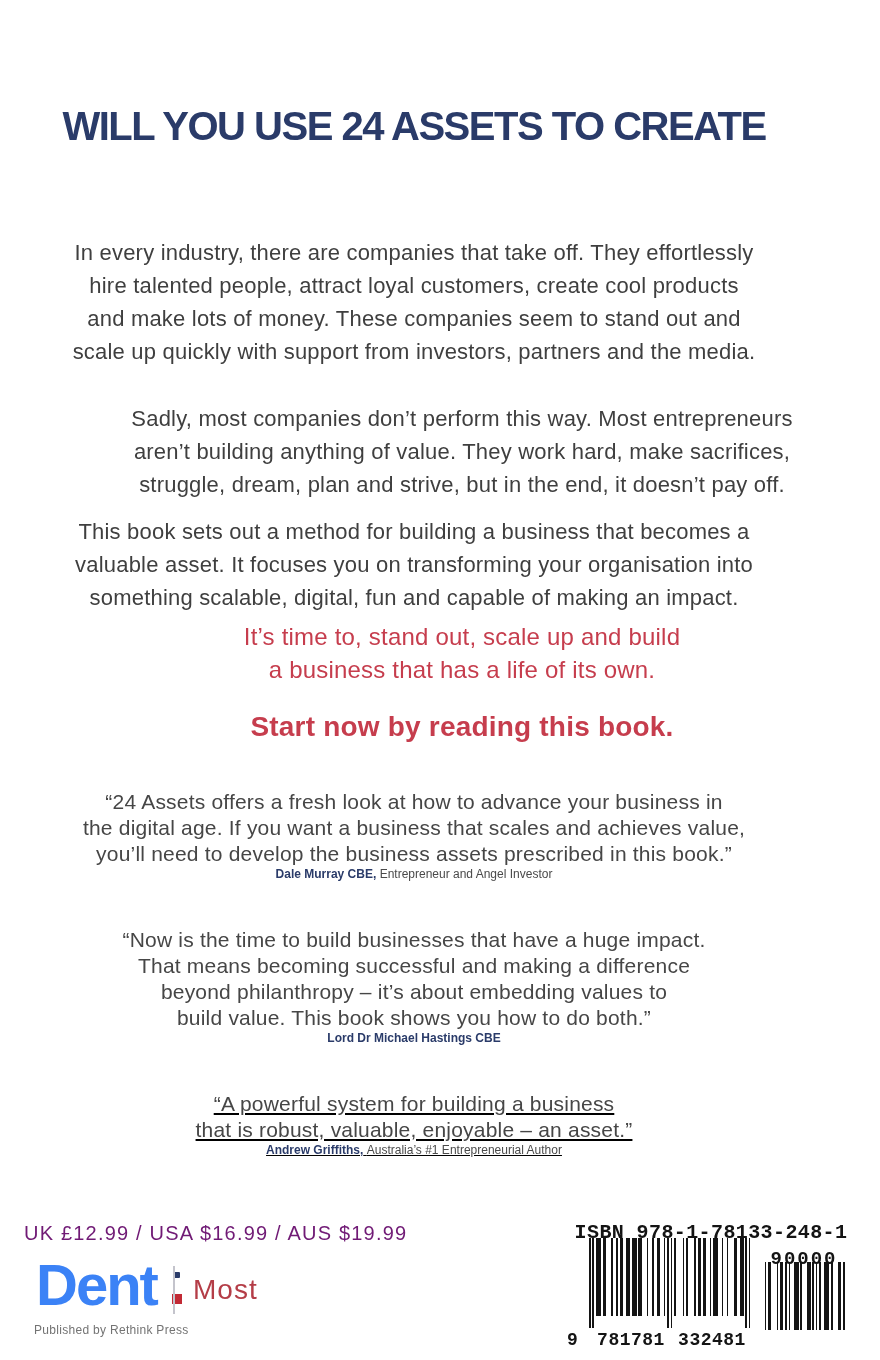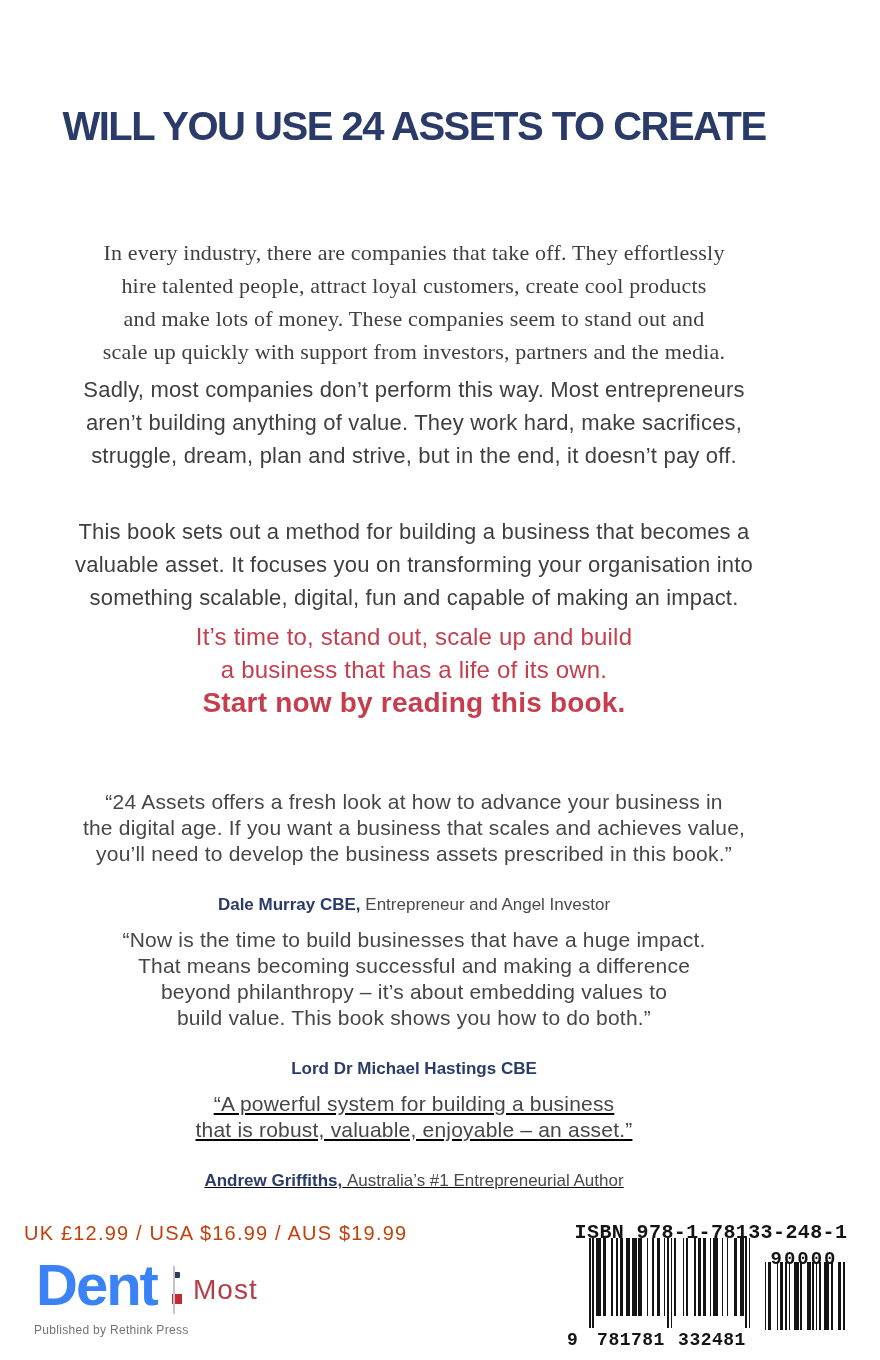"In every industry, there are" .para1 { font-family: Liberation Serif, serif -> none }
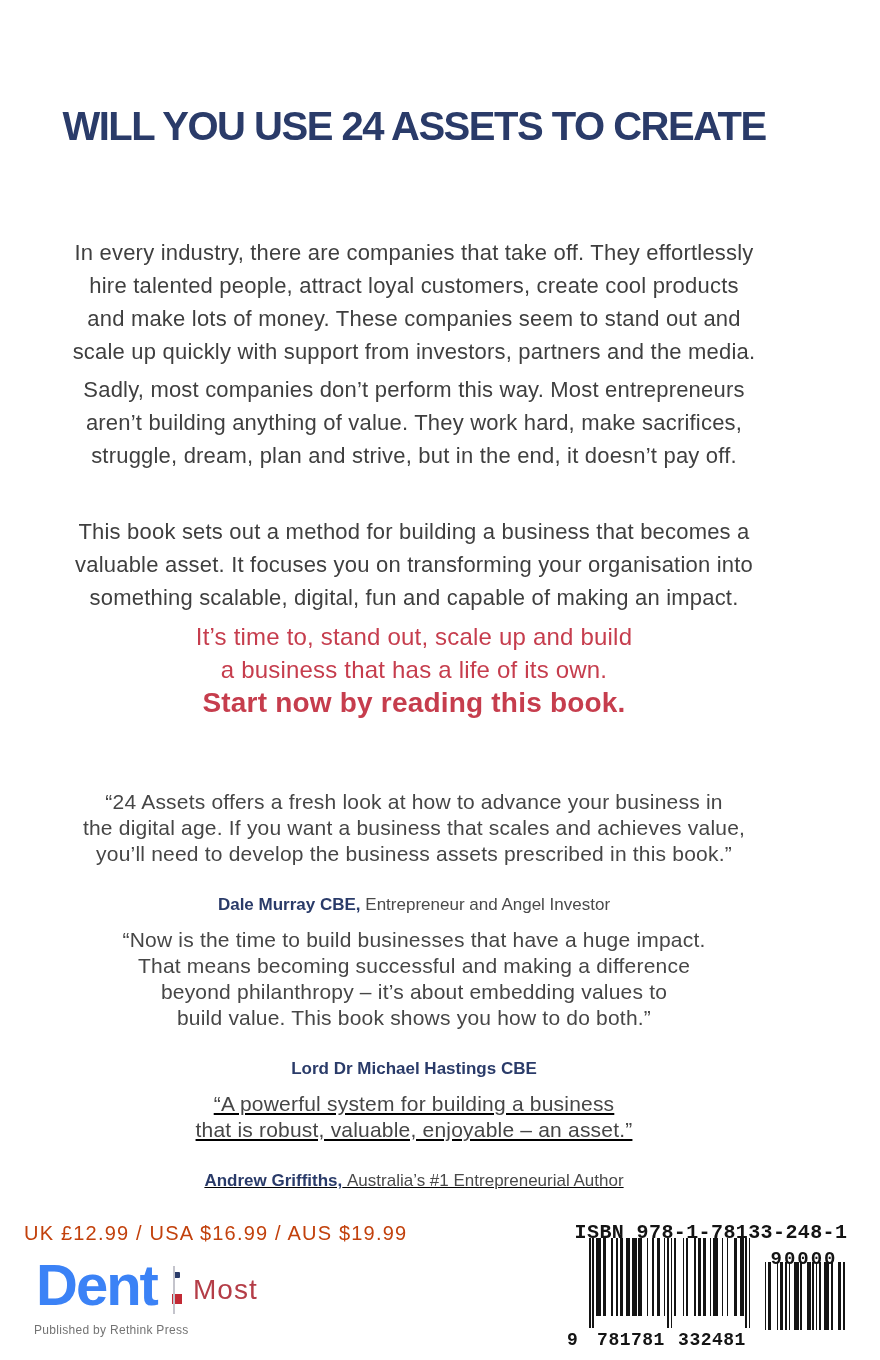"Sadly, most companies don’t perform" .para2 { padding-left: none -> 48px; top: 351px -> 380px }
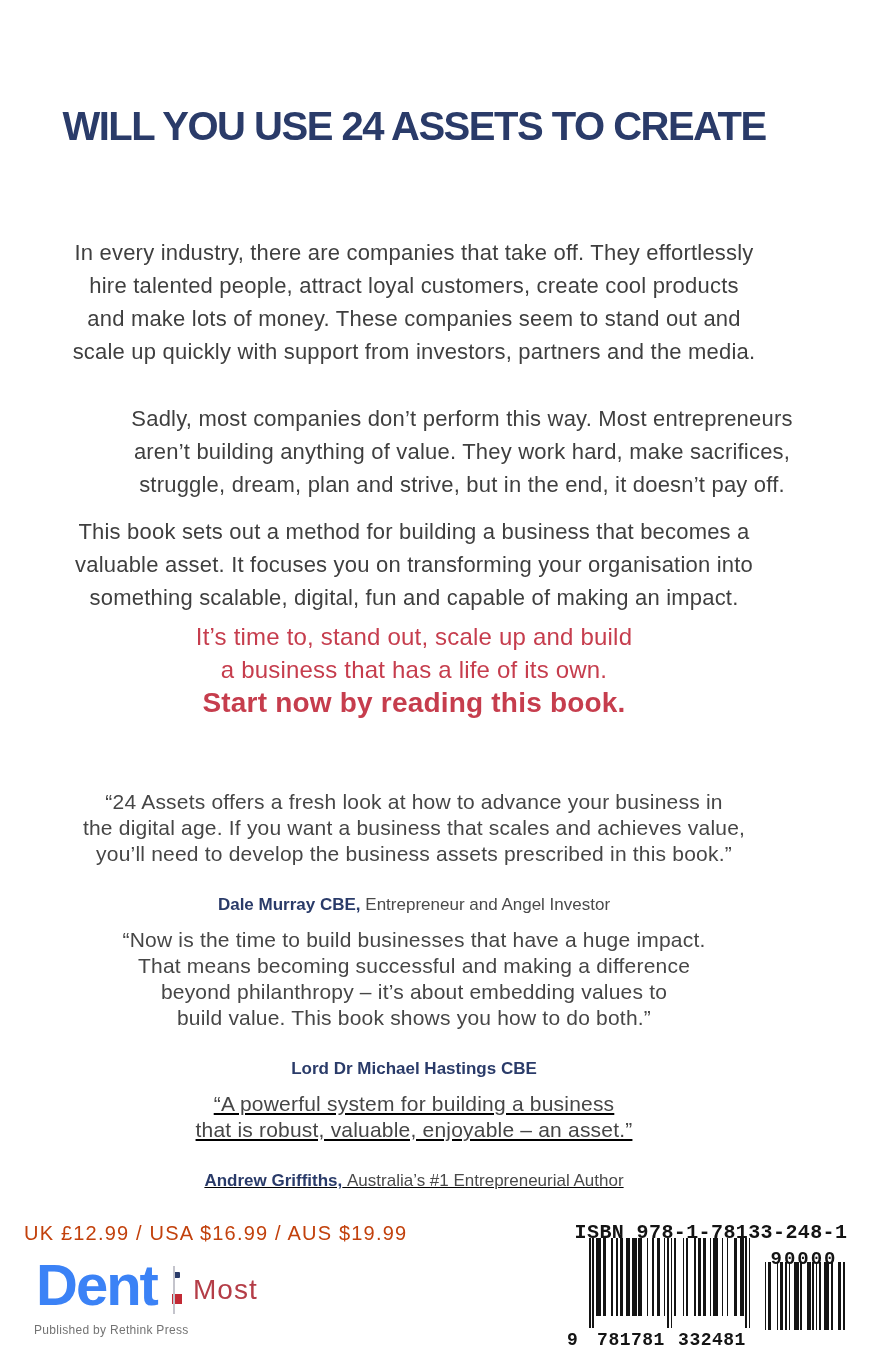"It’s time to, stand out," .cta { padding-left: none -> 48px }
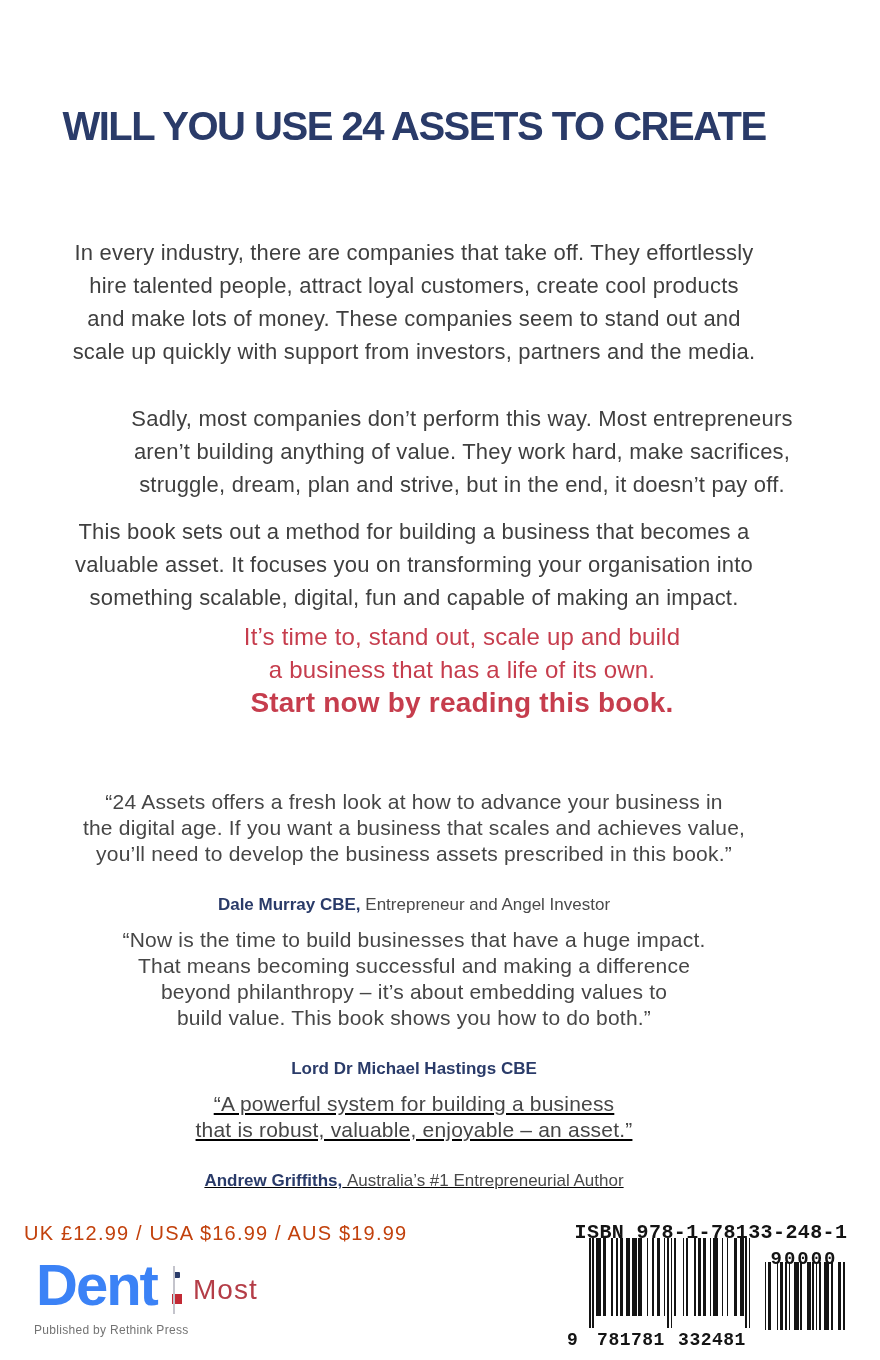"Start now by reading this" .cta-bold { margin-top: 1px -> 25px }
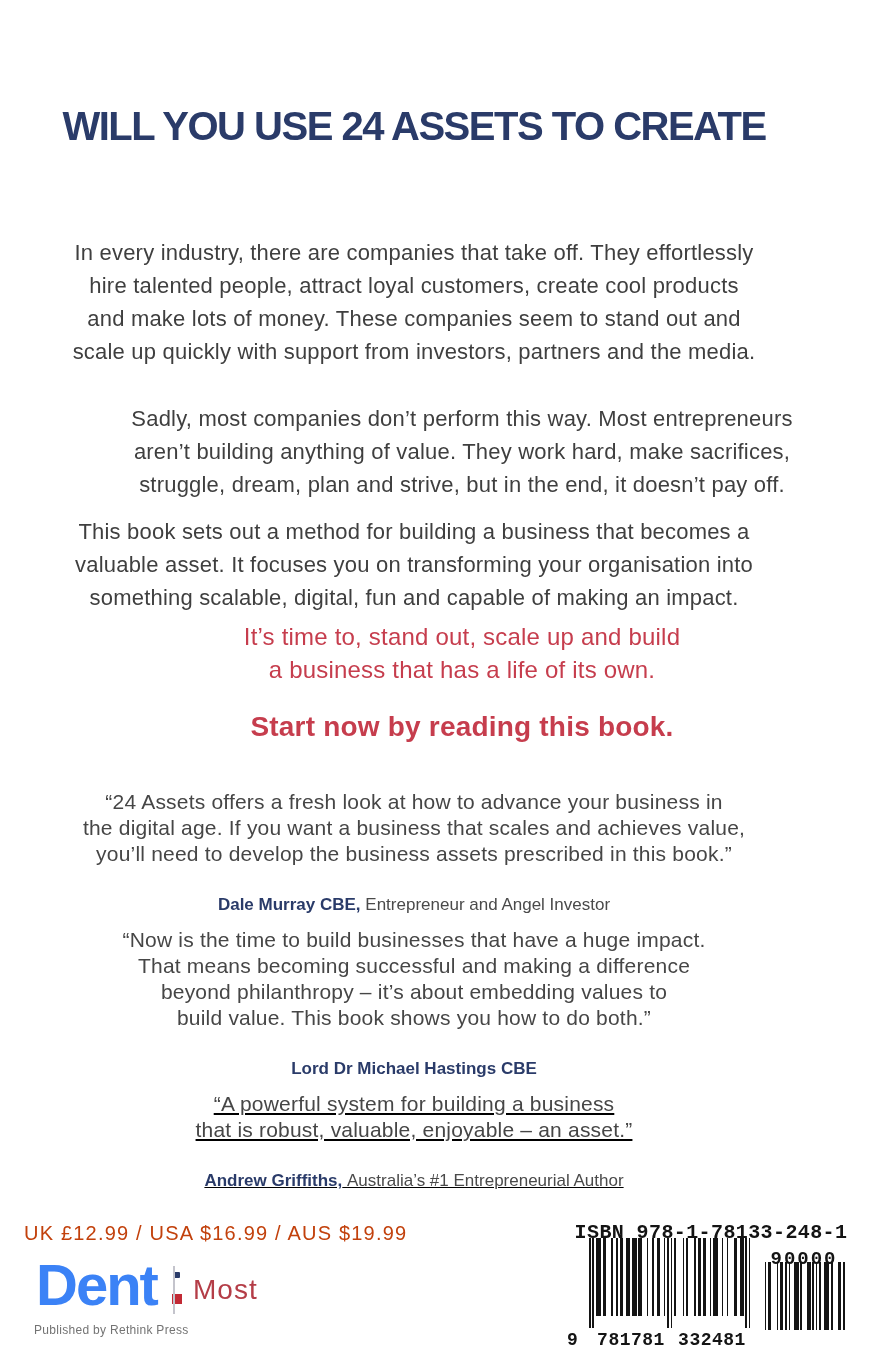"Dale Murray CBE, Entrepreneur and" .attr { font-size: 17px -> 12px; margin-top: 28px -> 0 }
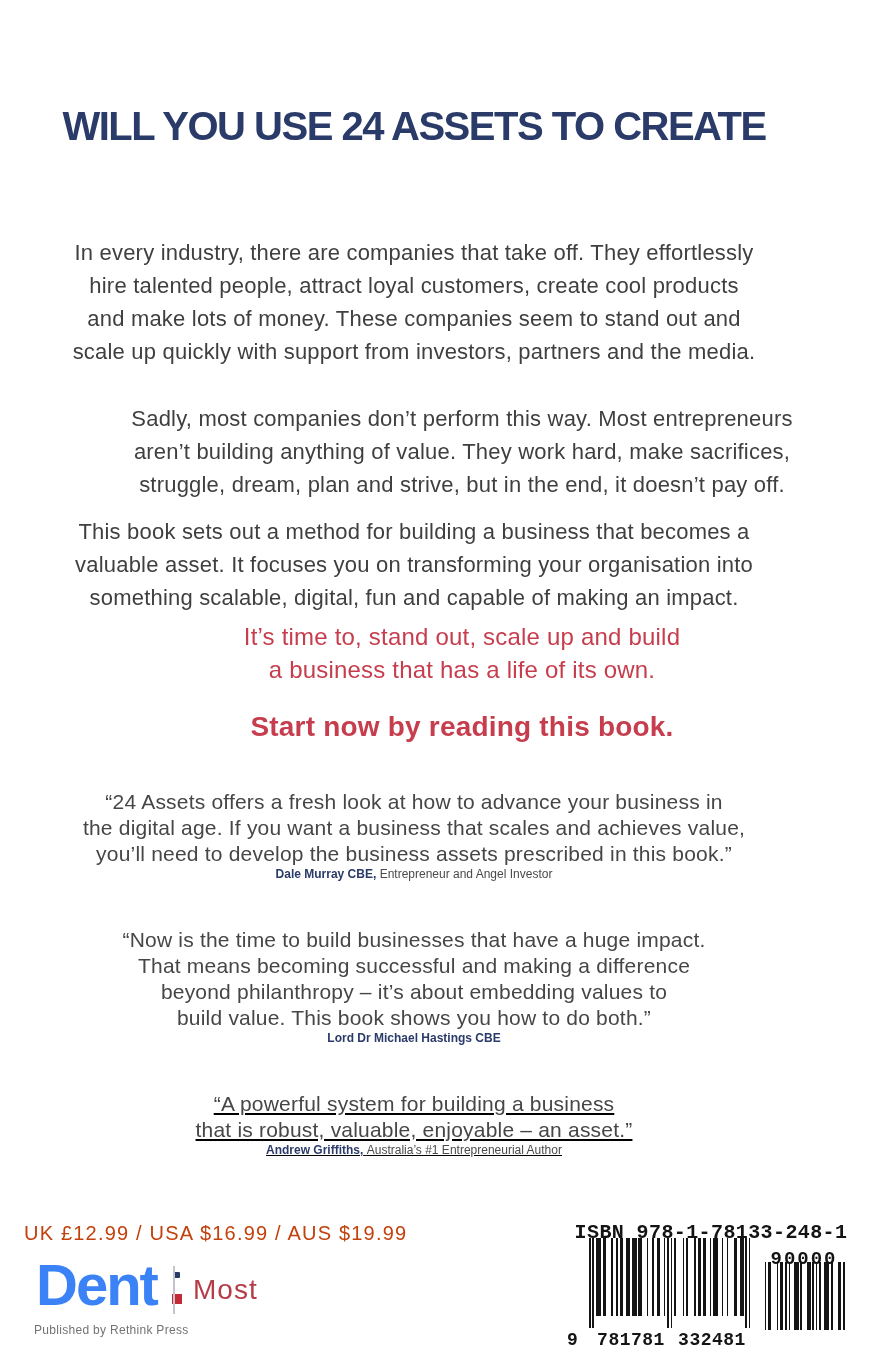"UK £12.99 / USA $16.99" .price { color: #c2410c -> #701a75 }
